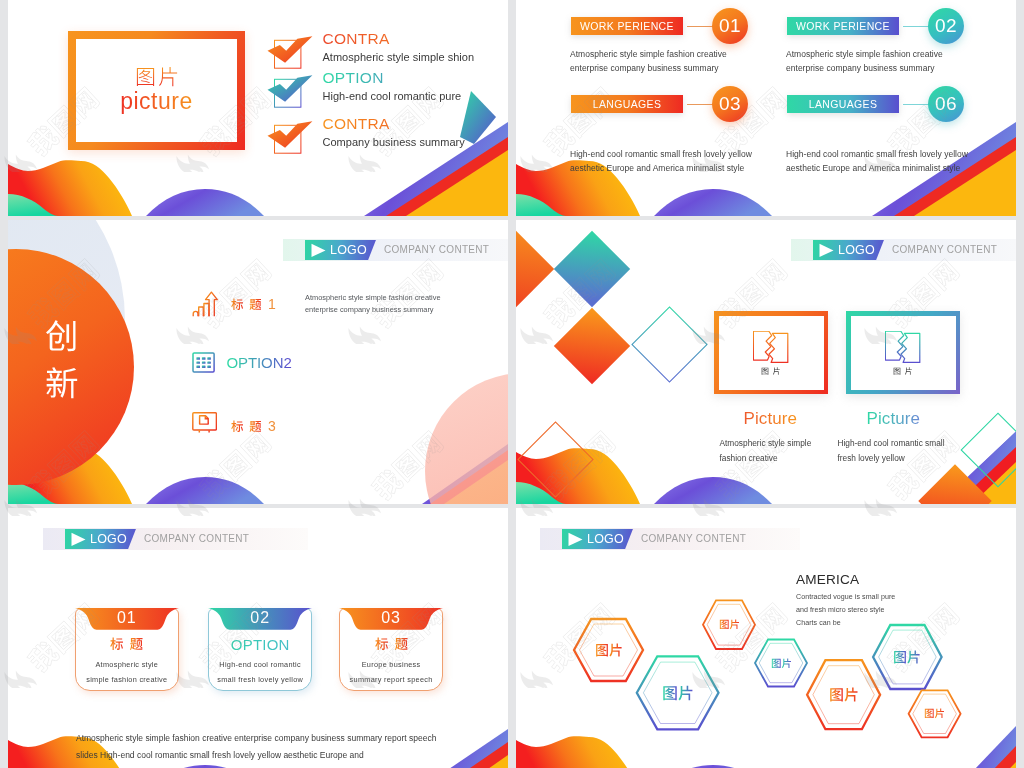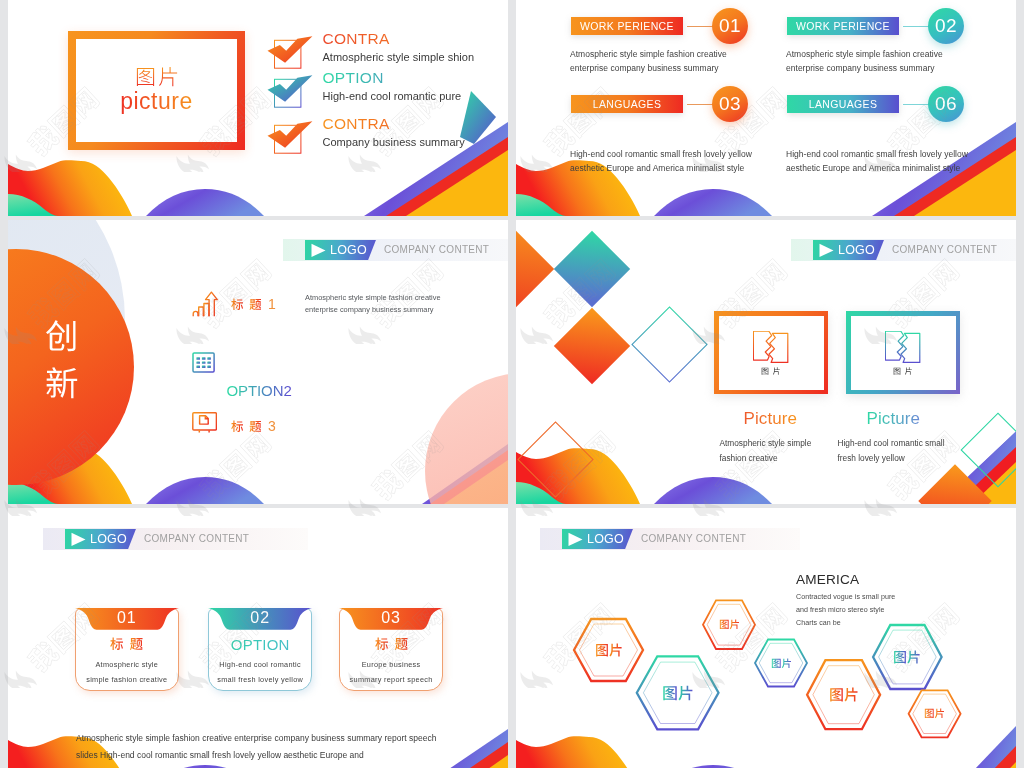"OPTION2" .s3-ti-te { margin-top: 28px -> none }
